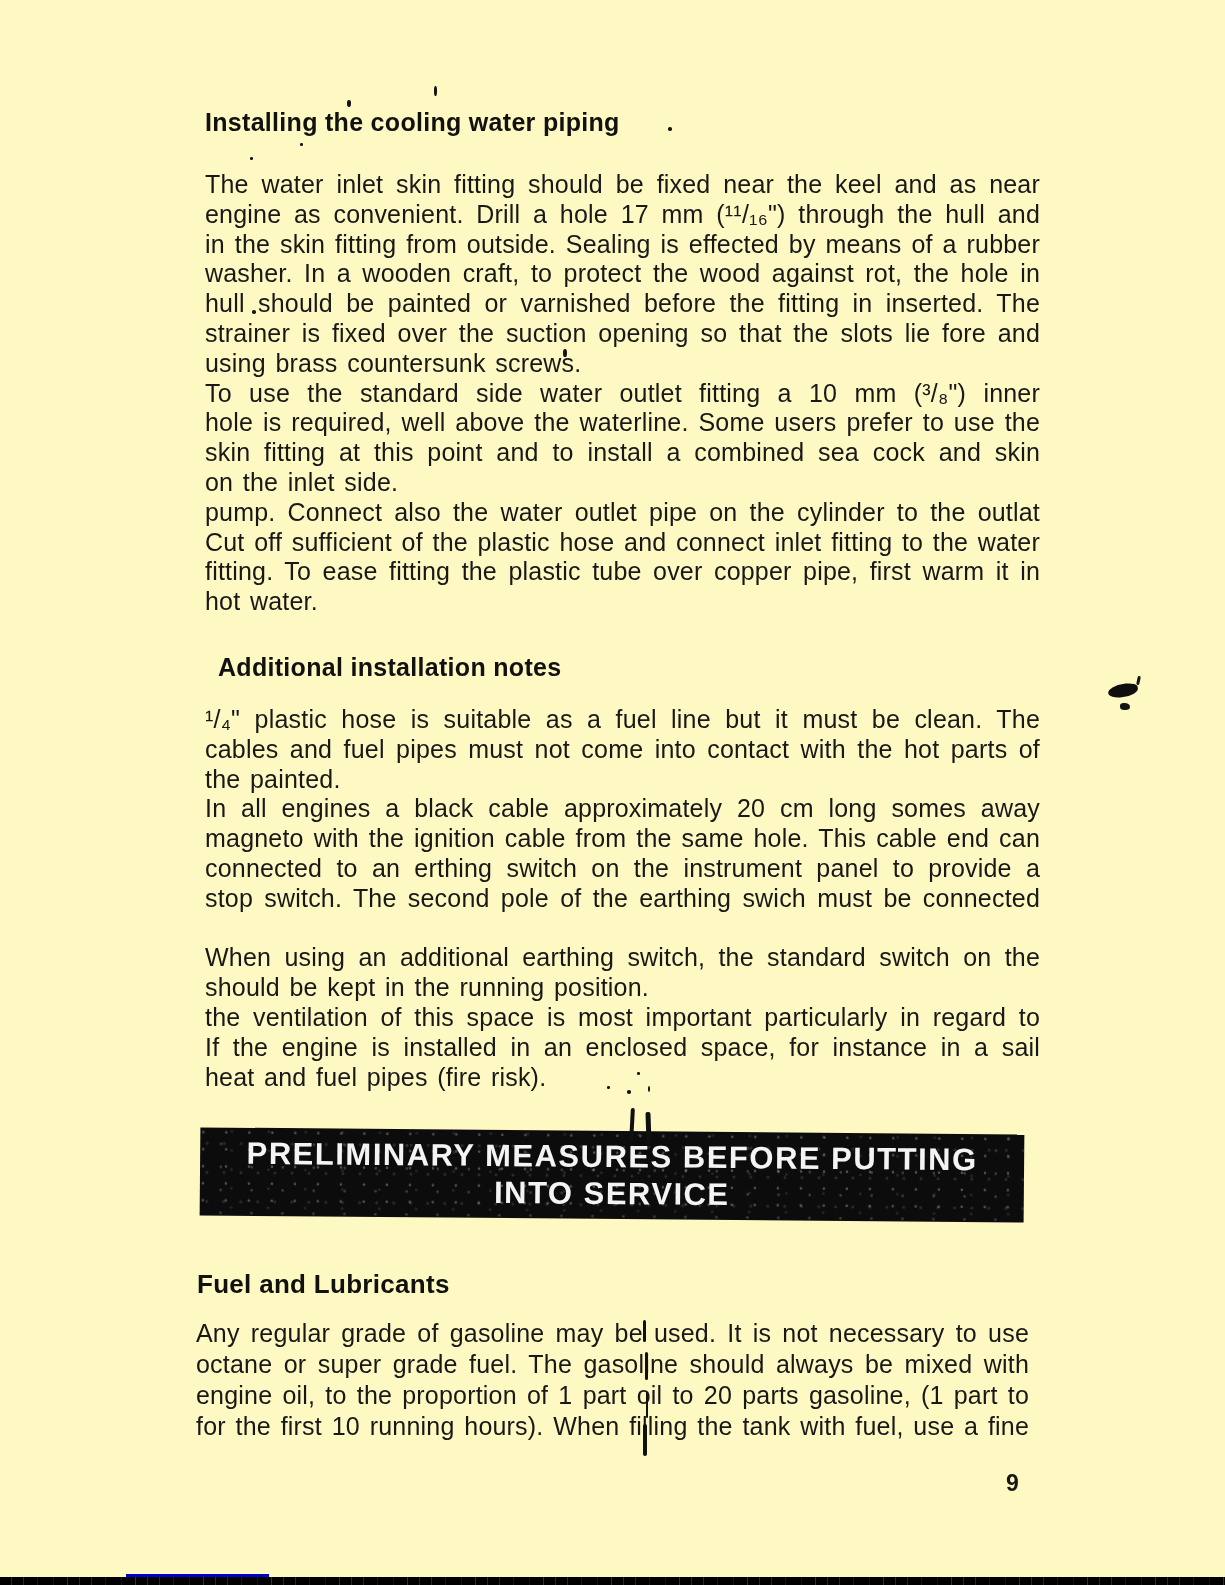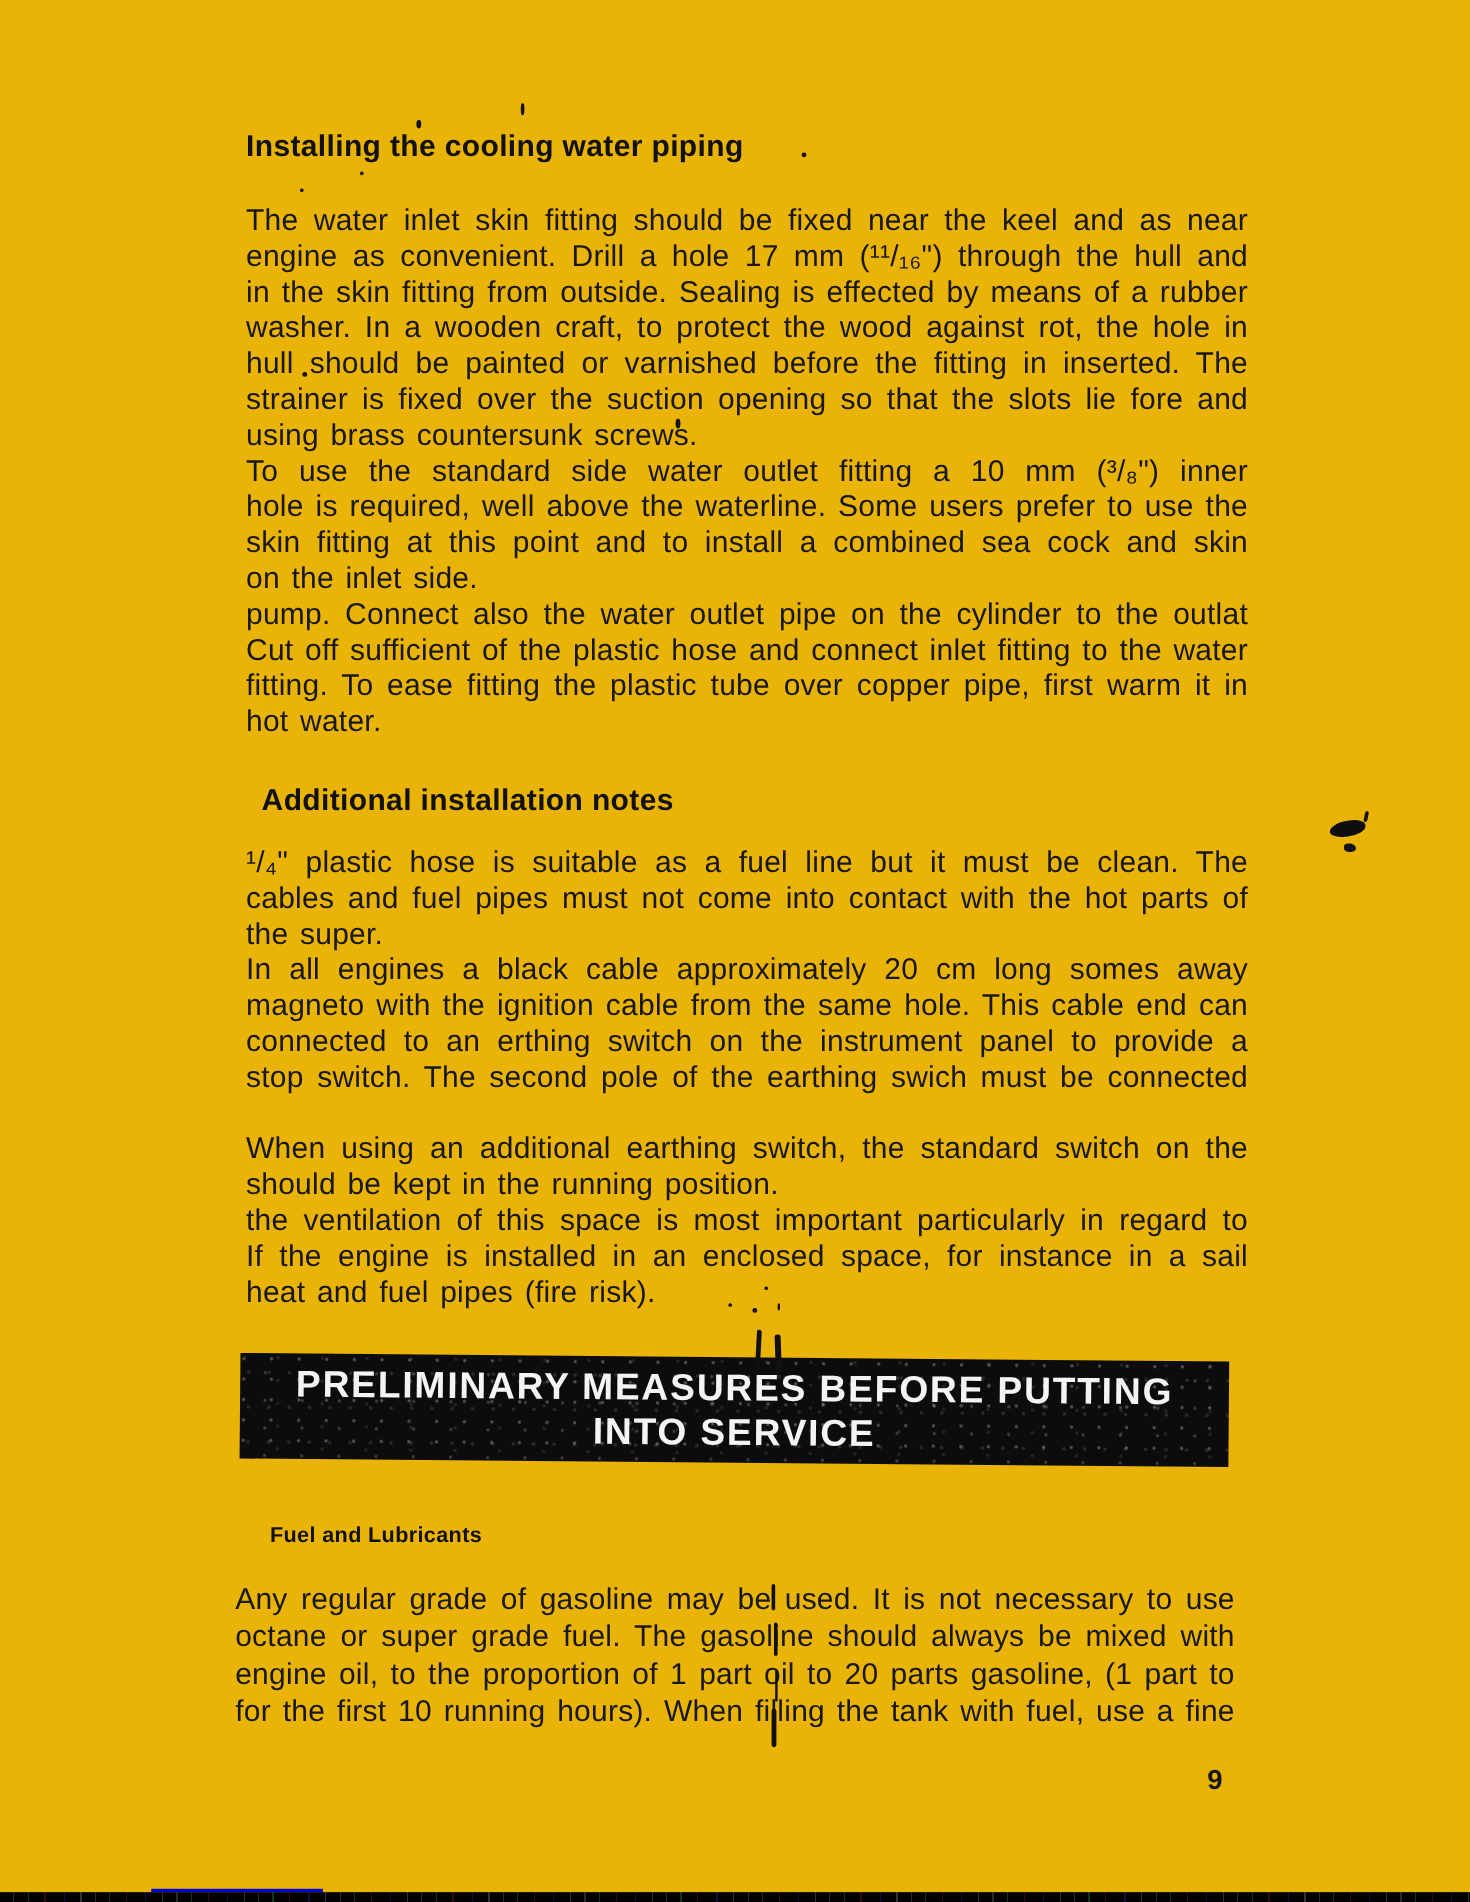"Installing the cooling water piping" .page { background: #eab308 -> #fef9c3 }
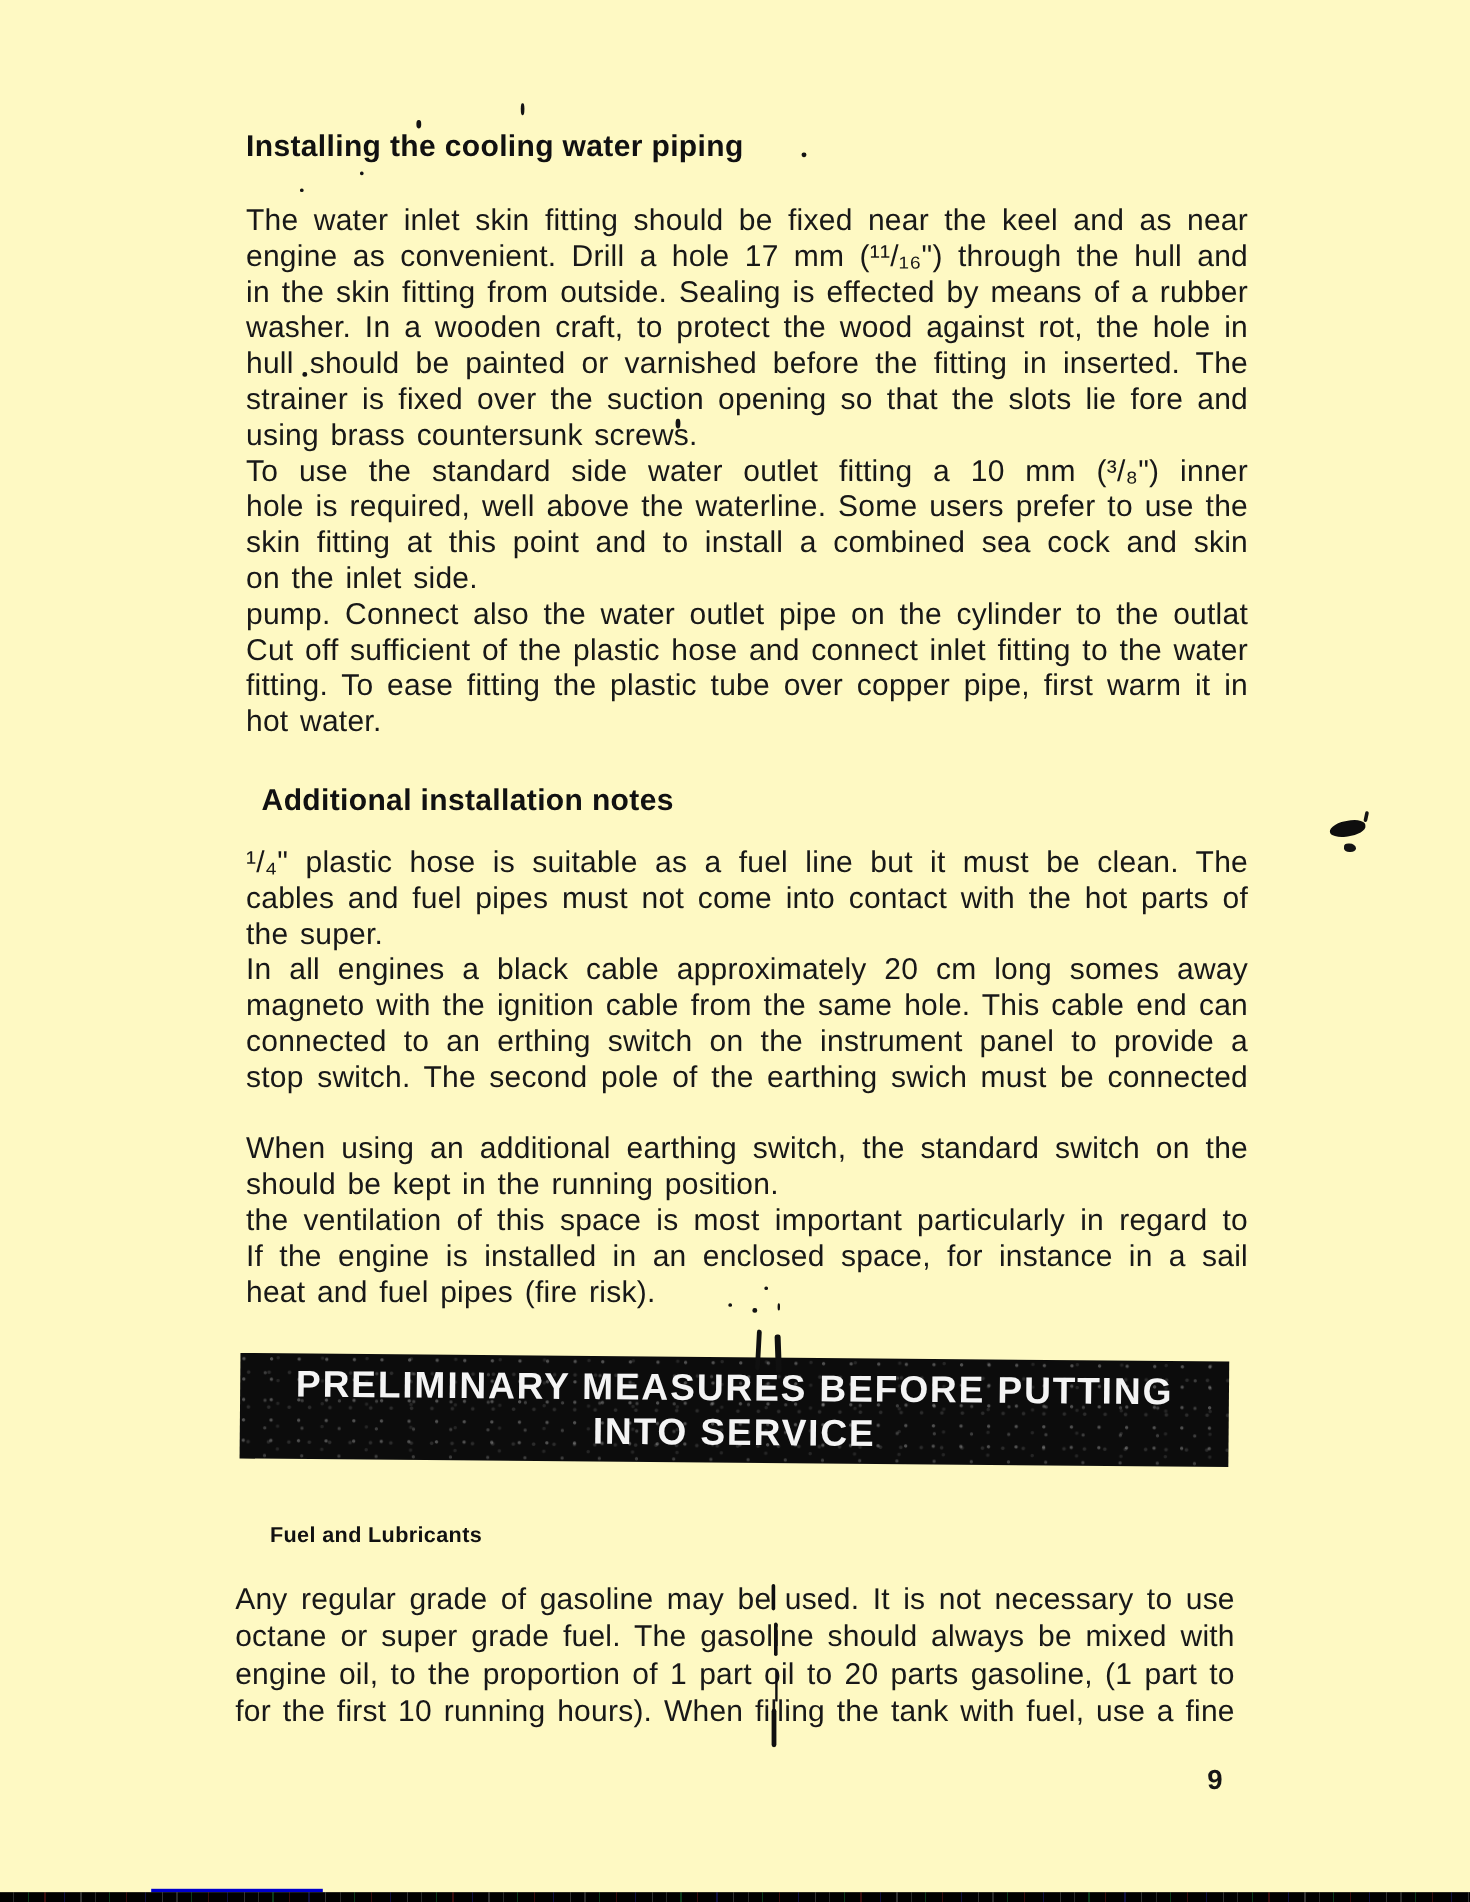"the super." div.line { text: super -> painted }
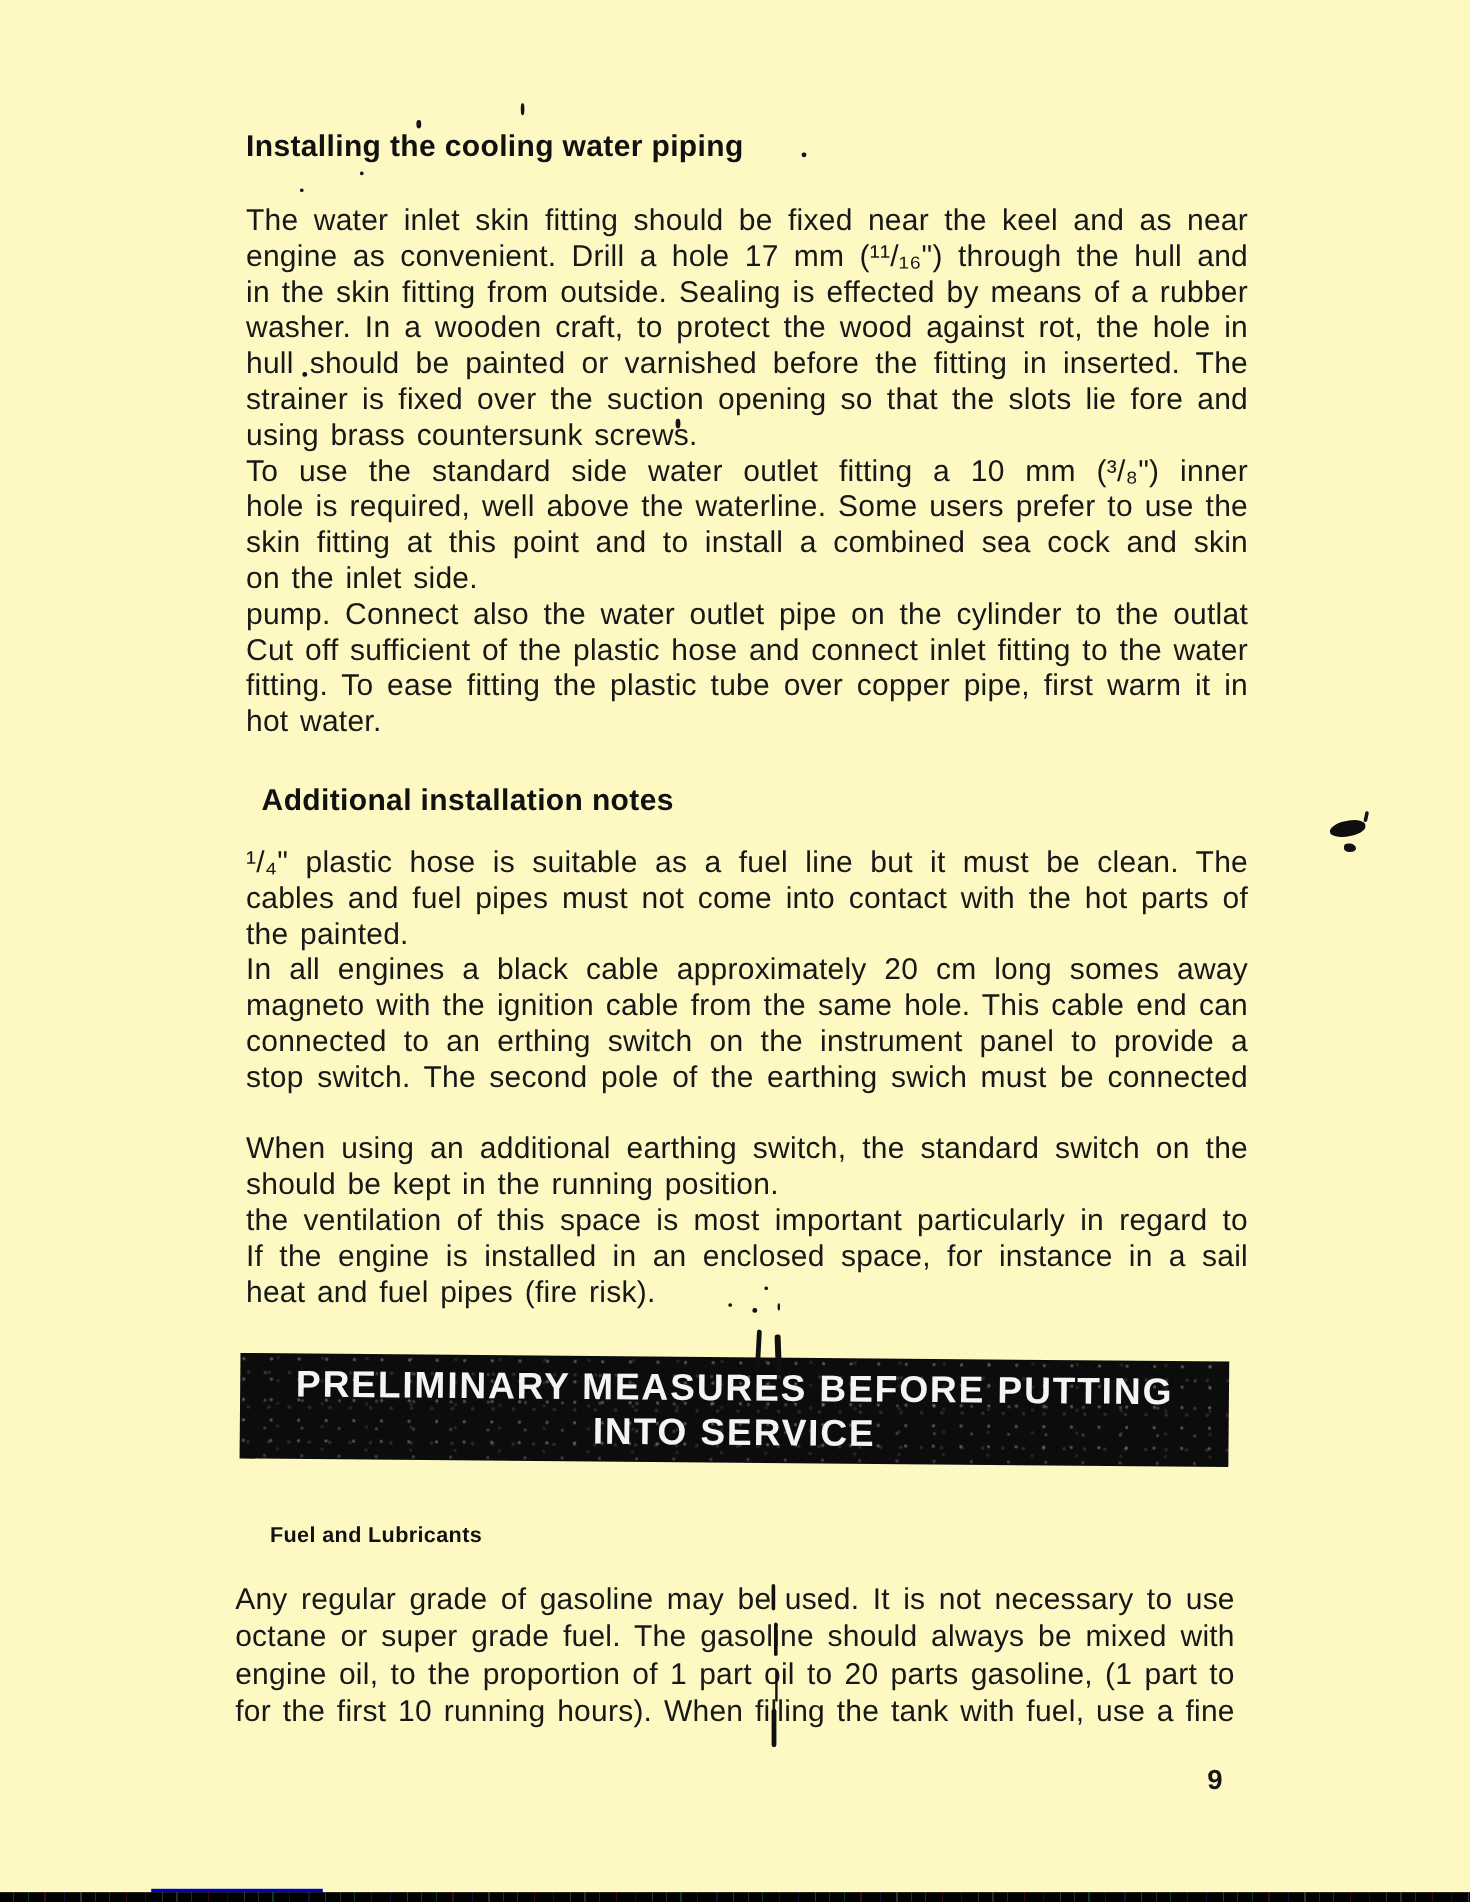"Fuel and Lubricants" h2.abs { font-size: 18px -> 26px; margin-left: 28px -> none }
